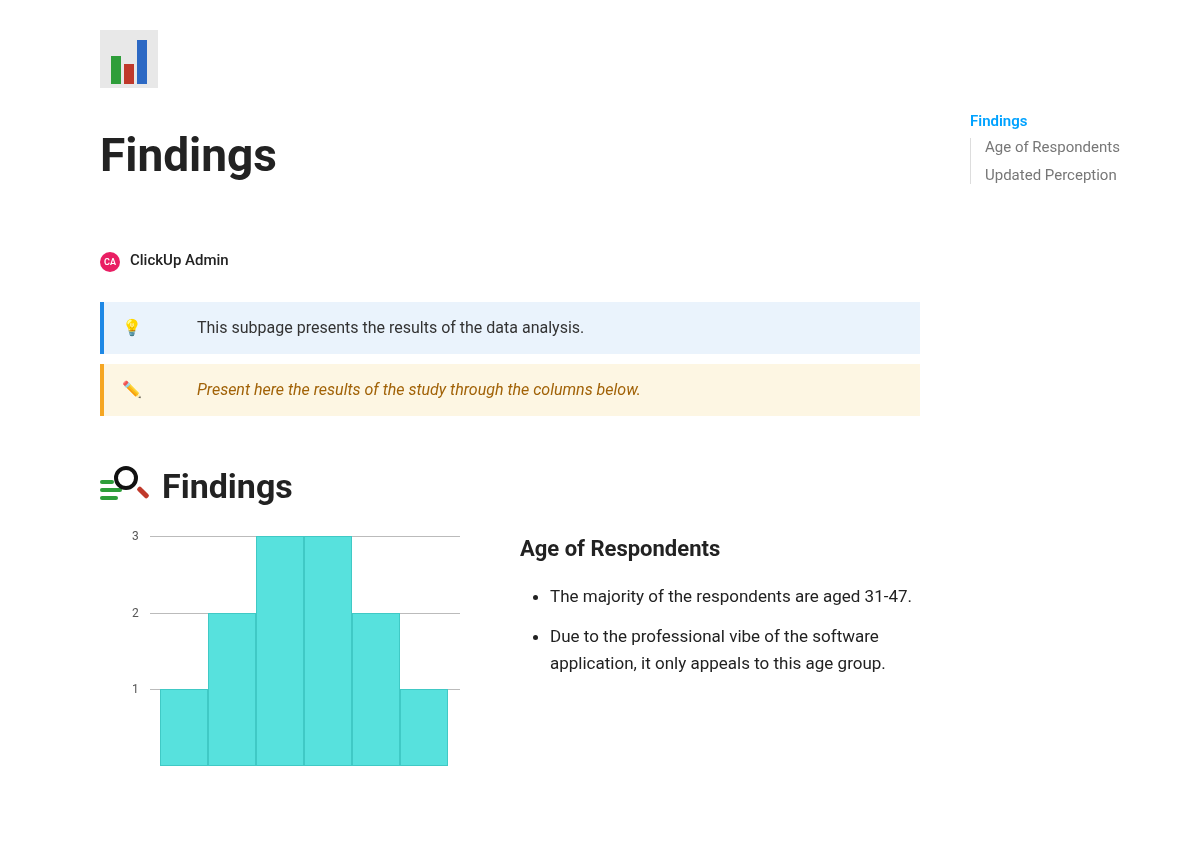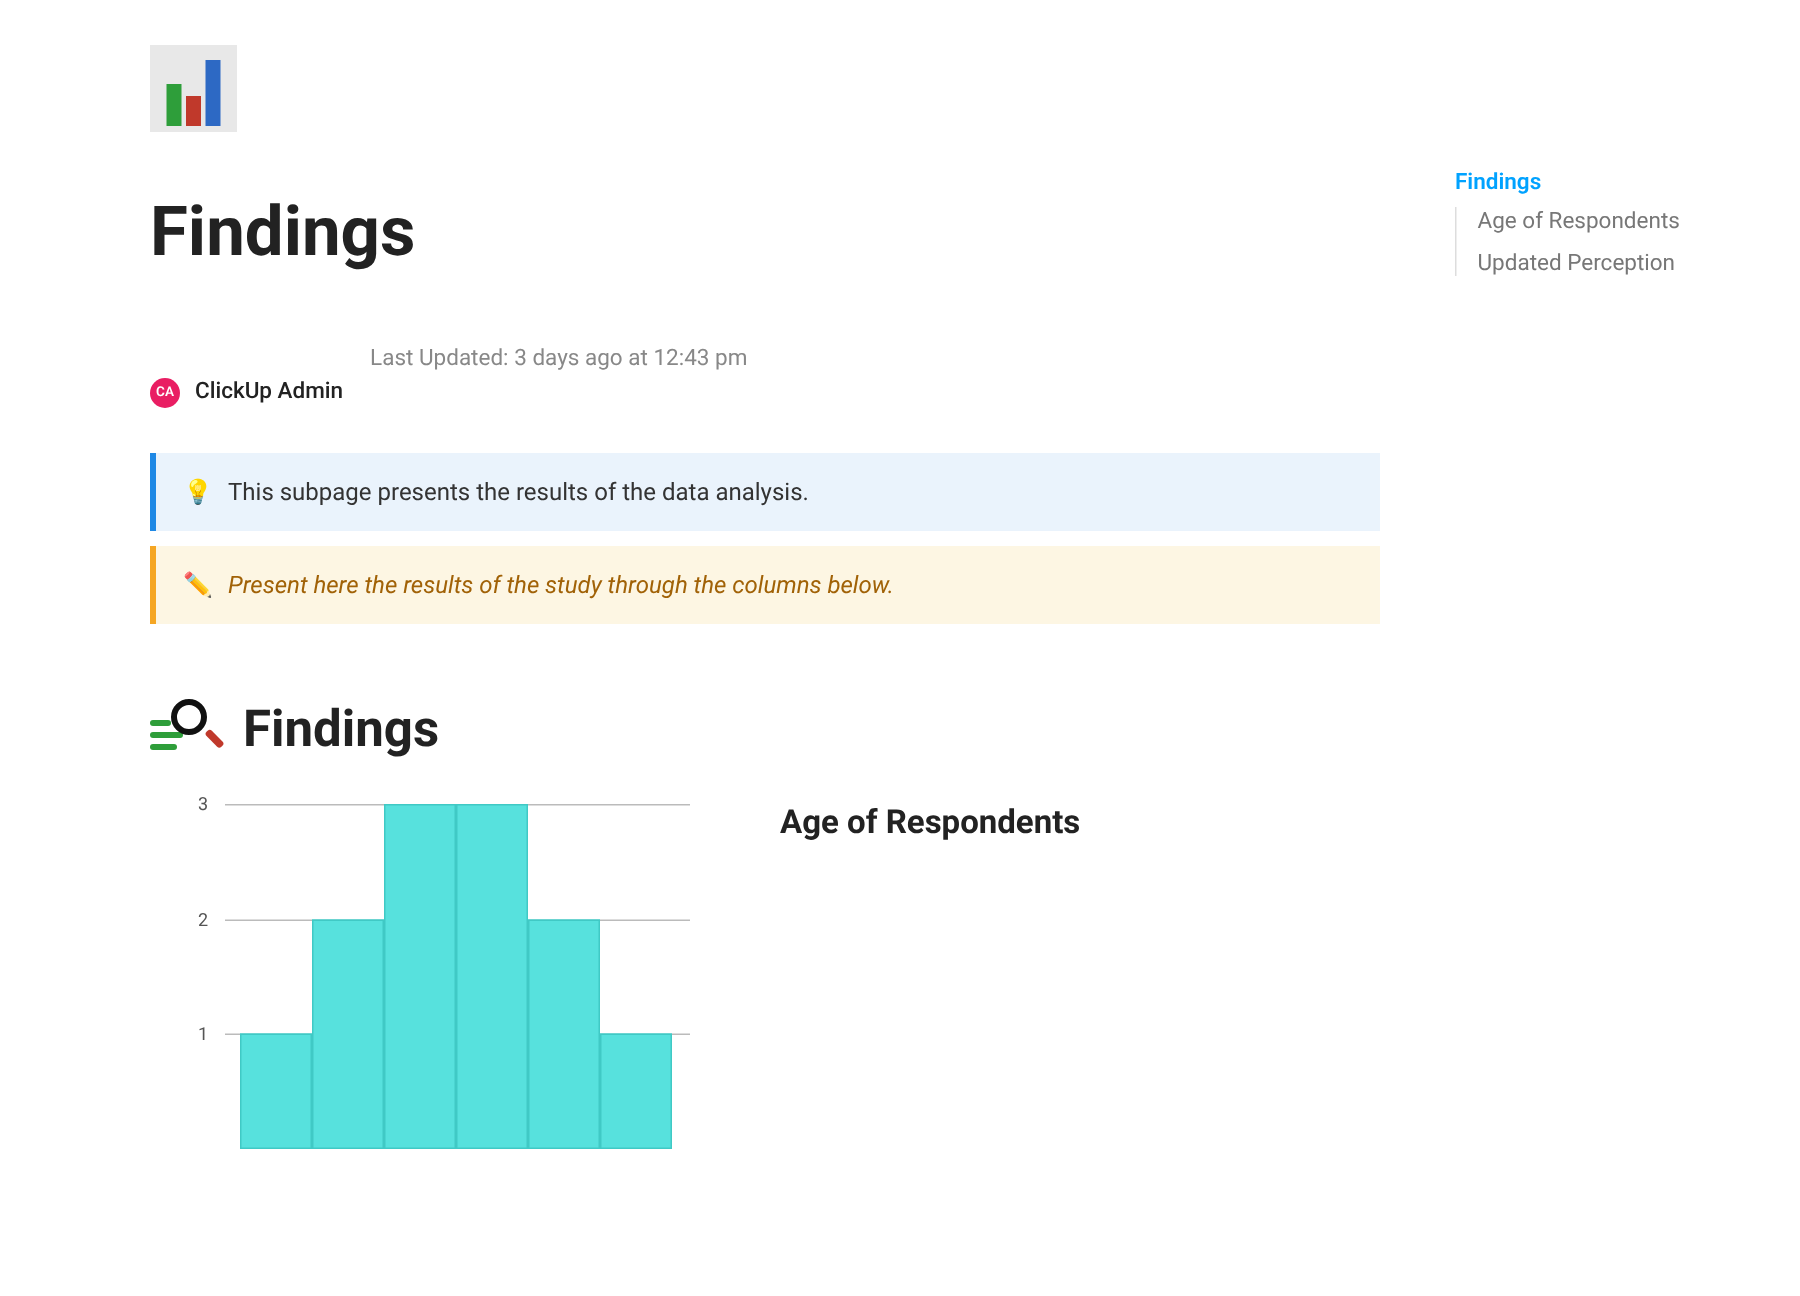"Last Updated: 3 days ago" span.updated { html: <span> <span>Last Updated:</span> <span>3 days ago at 12:43 pm</span> </span> -> none }
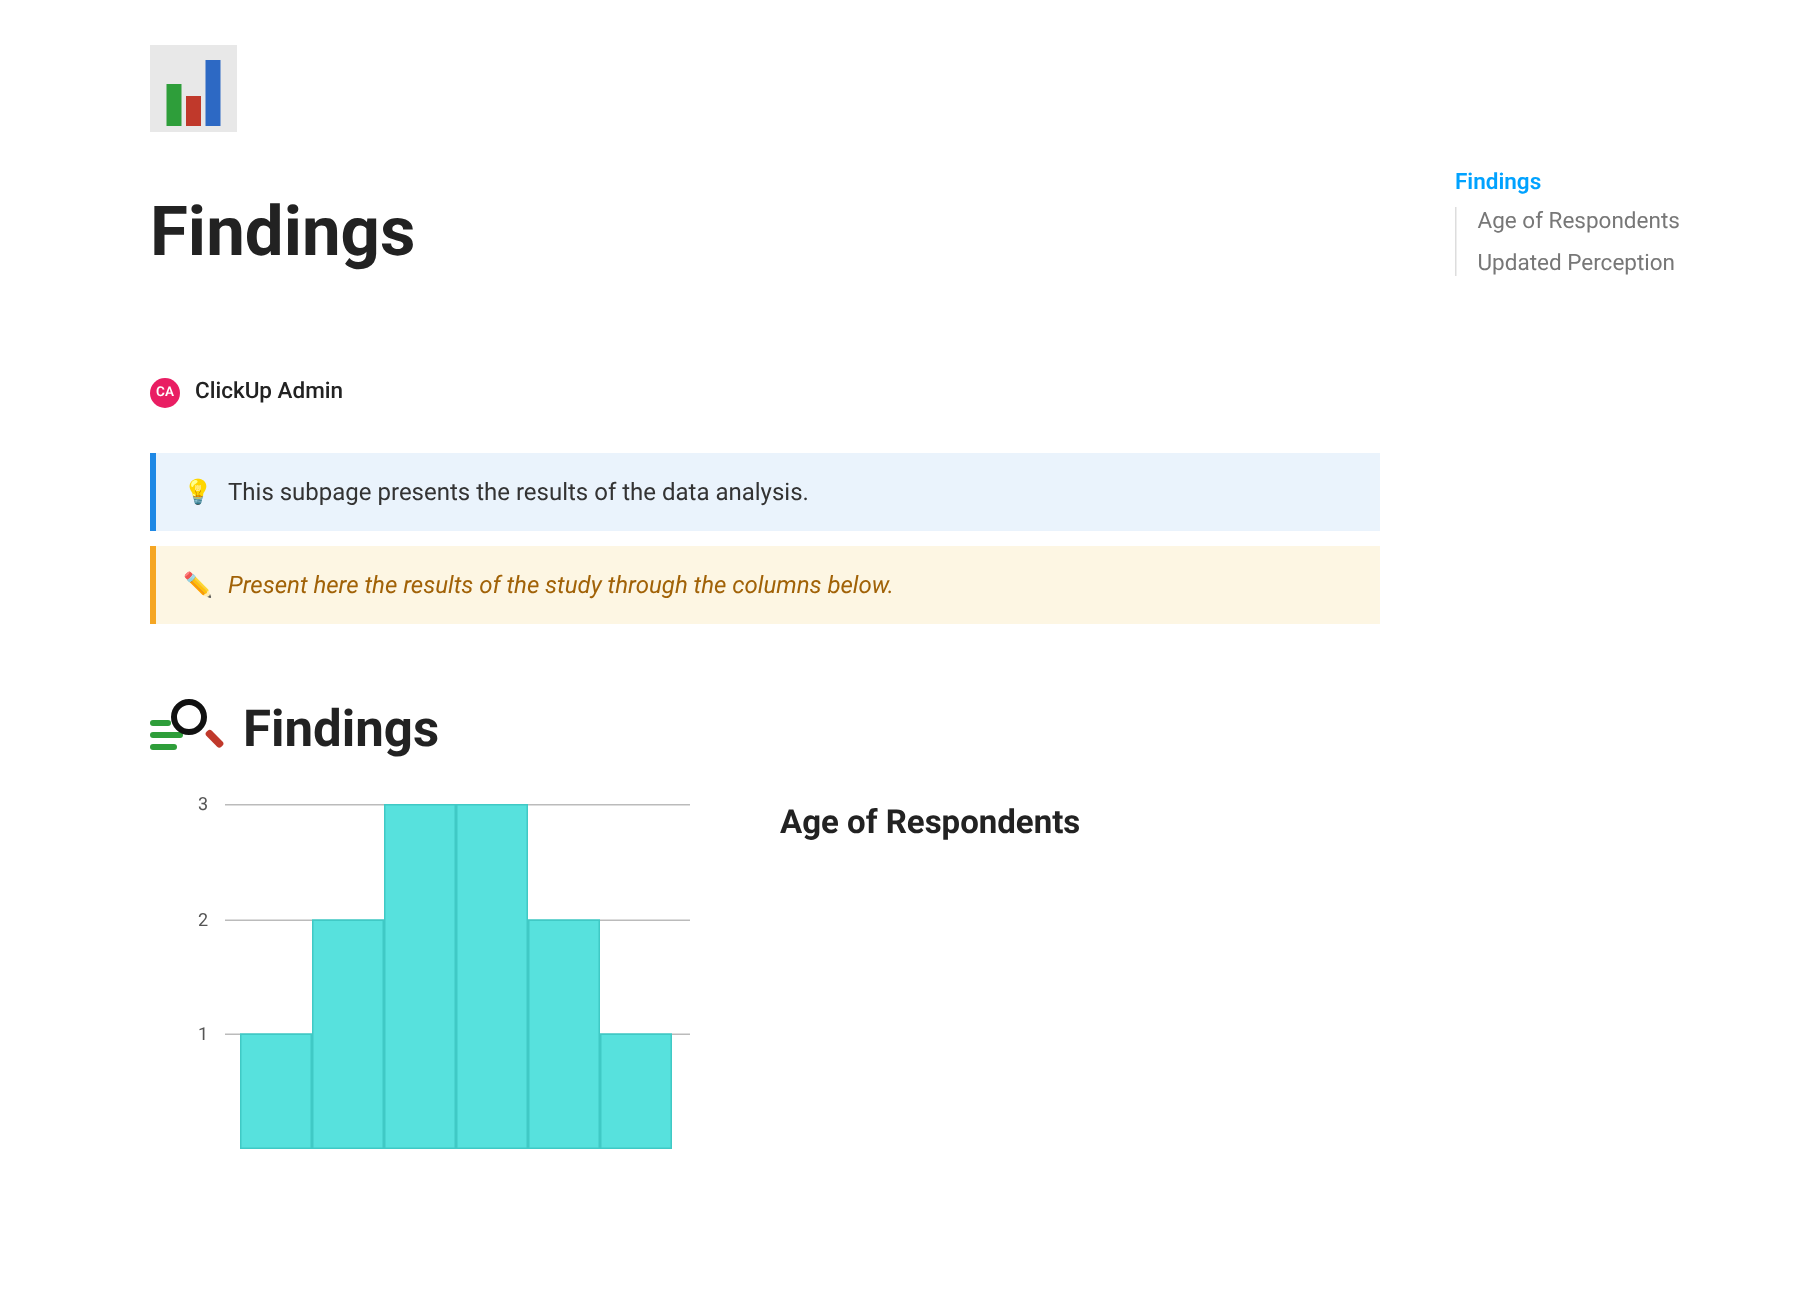"This subpage presents the results" .callout .body { margin-left: none -> 45px }
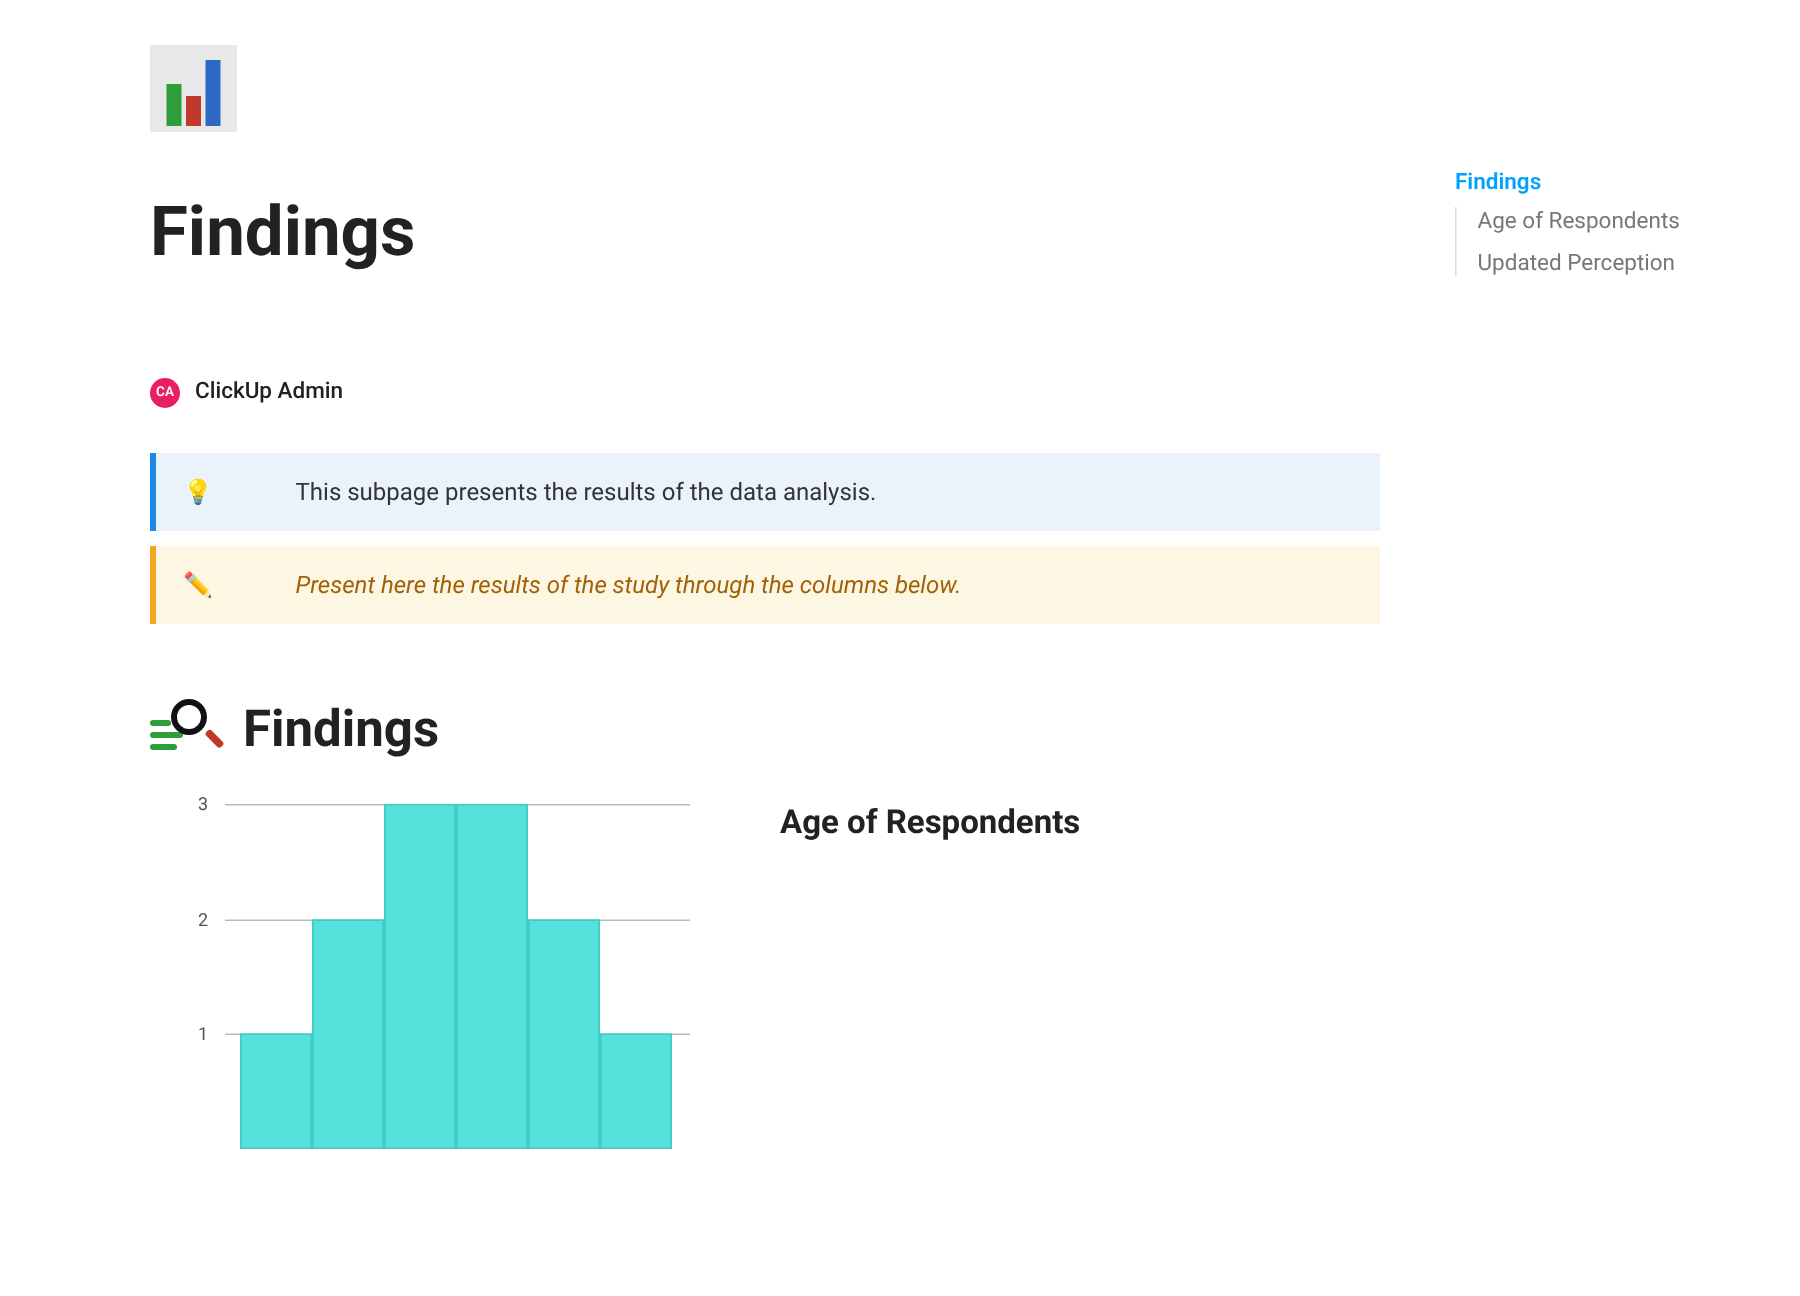"The majority of the respondents" ul { html: none -> <ul> <li>The majority of the respondents are aged 31-47.</li> <li>Due to the professional vibe of the software application, it only appeals to this age group.</li> </ul> }
